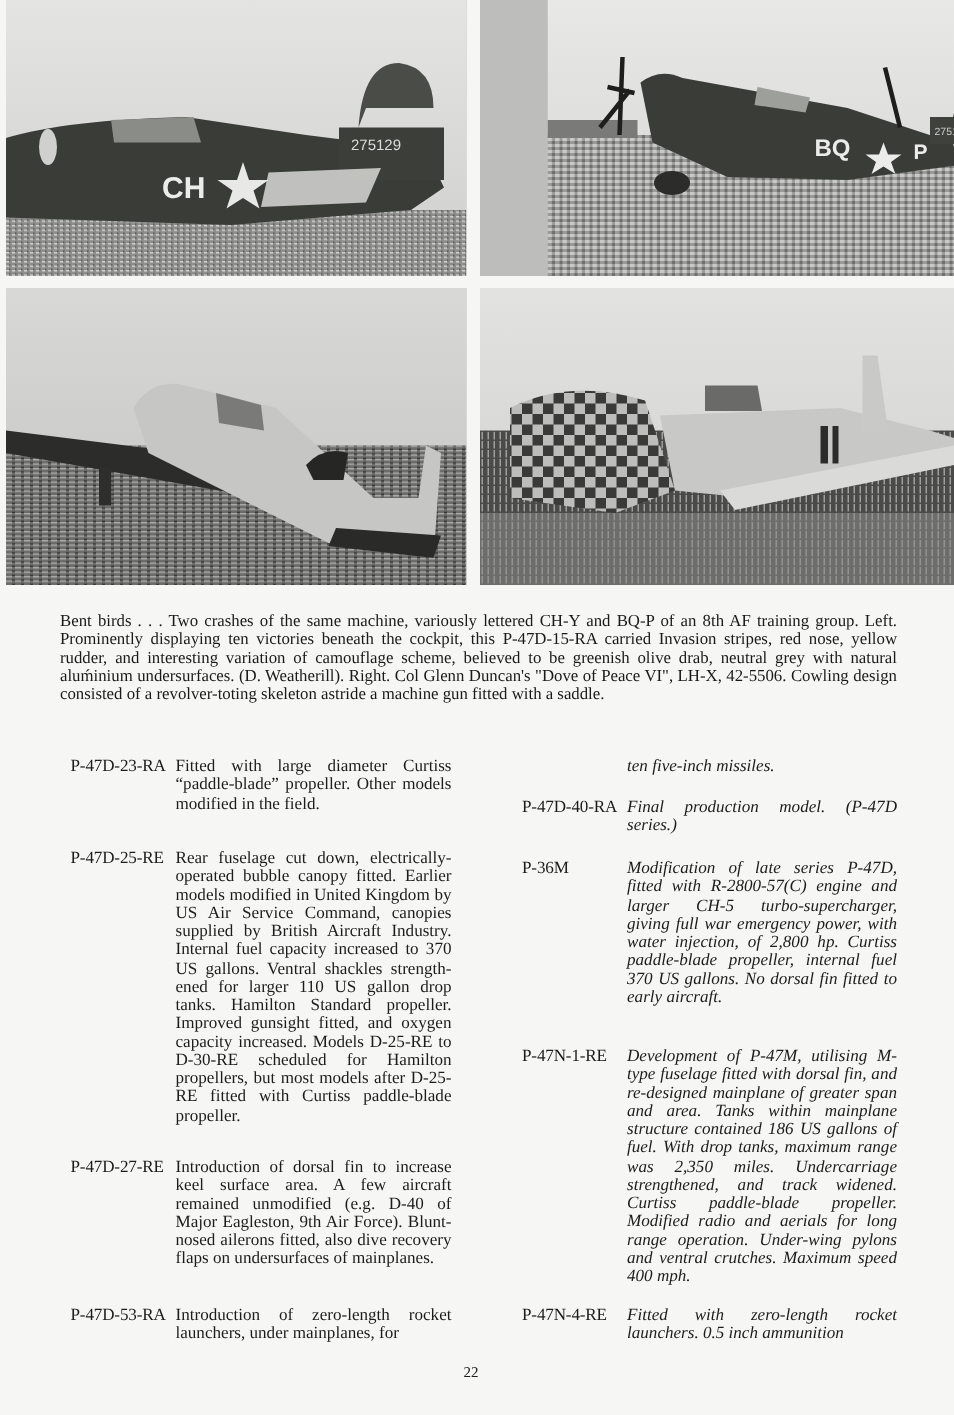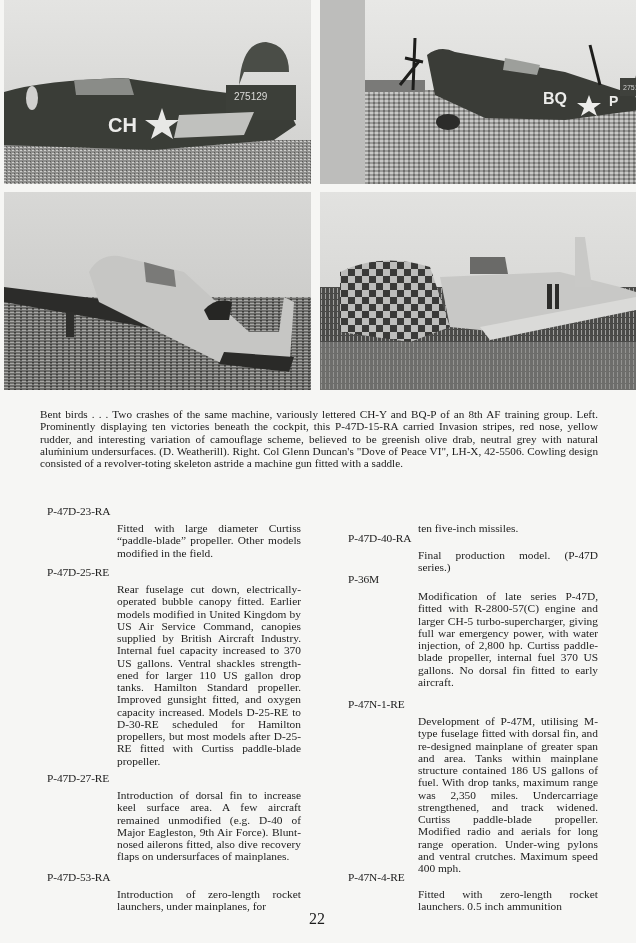"Fitted with large diameter Curtiss" .entry .desc { top: 17px -> 0 }
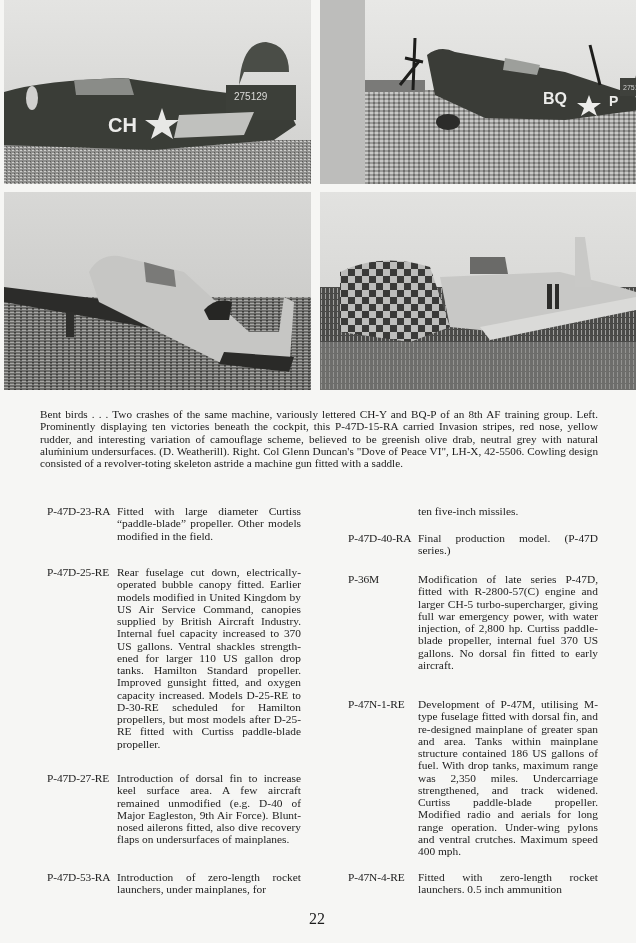"ten five-inch missiles." .col-right .desc { font-style: none -> italic }
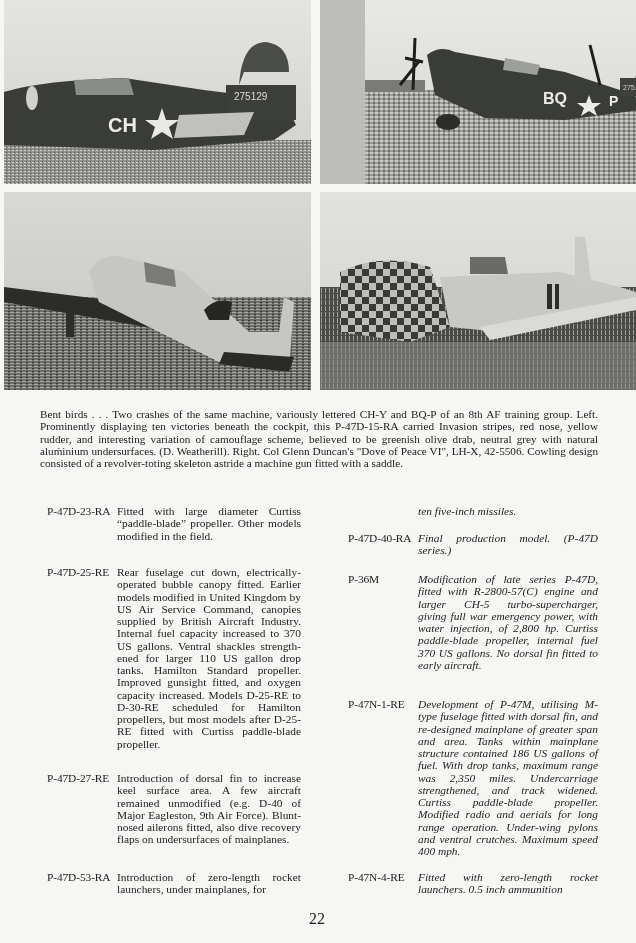"22" .page-number { font-size: 16px -> 10px }
